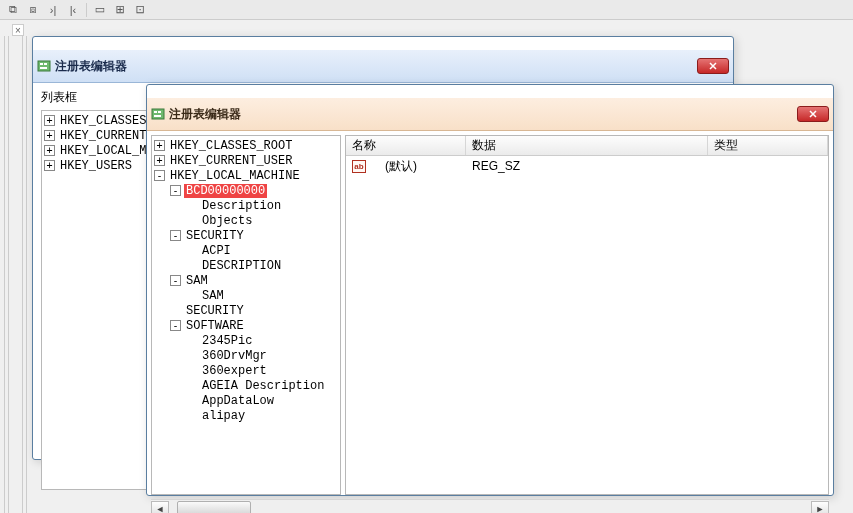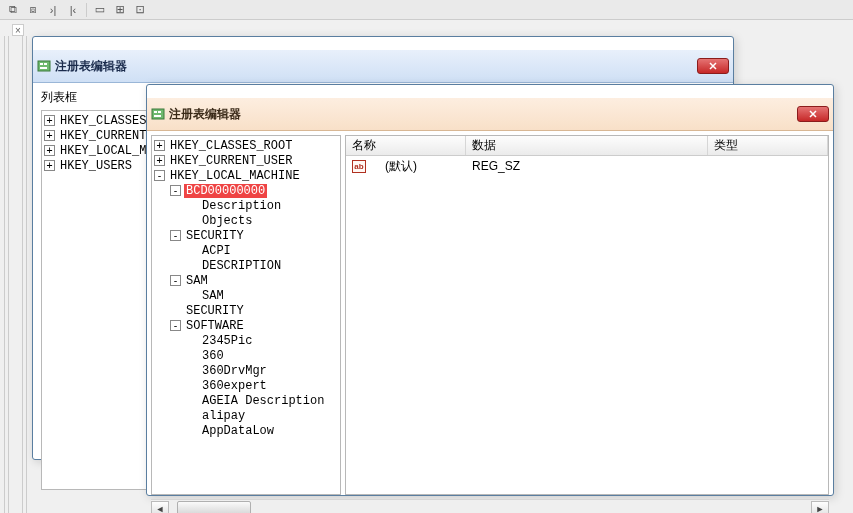"360" div.tree-row { html: <div> <span></span> <span></span> <span>360</span> </div> -> none }
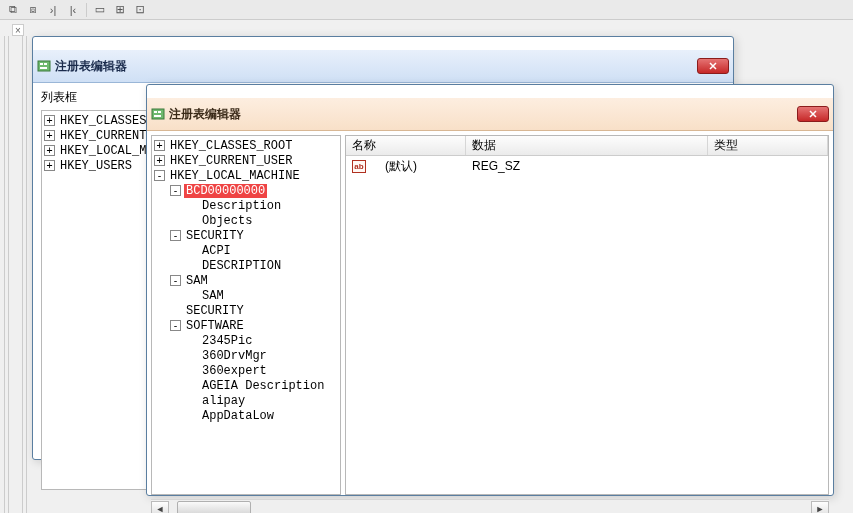"alipay" div.tree-row { order: before "AppDataLow" -> after "AppDataLow" }
